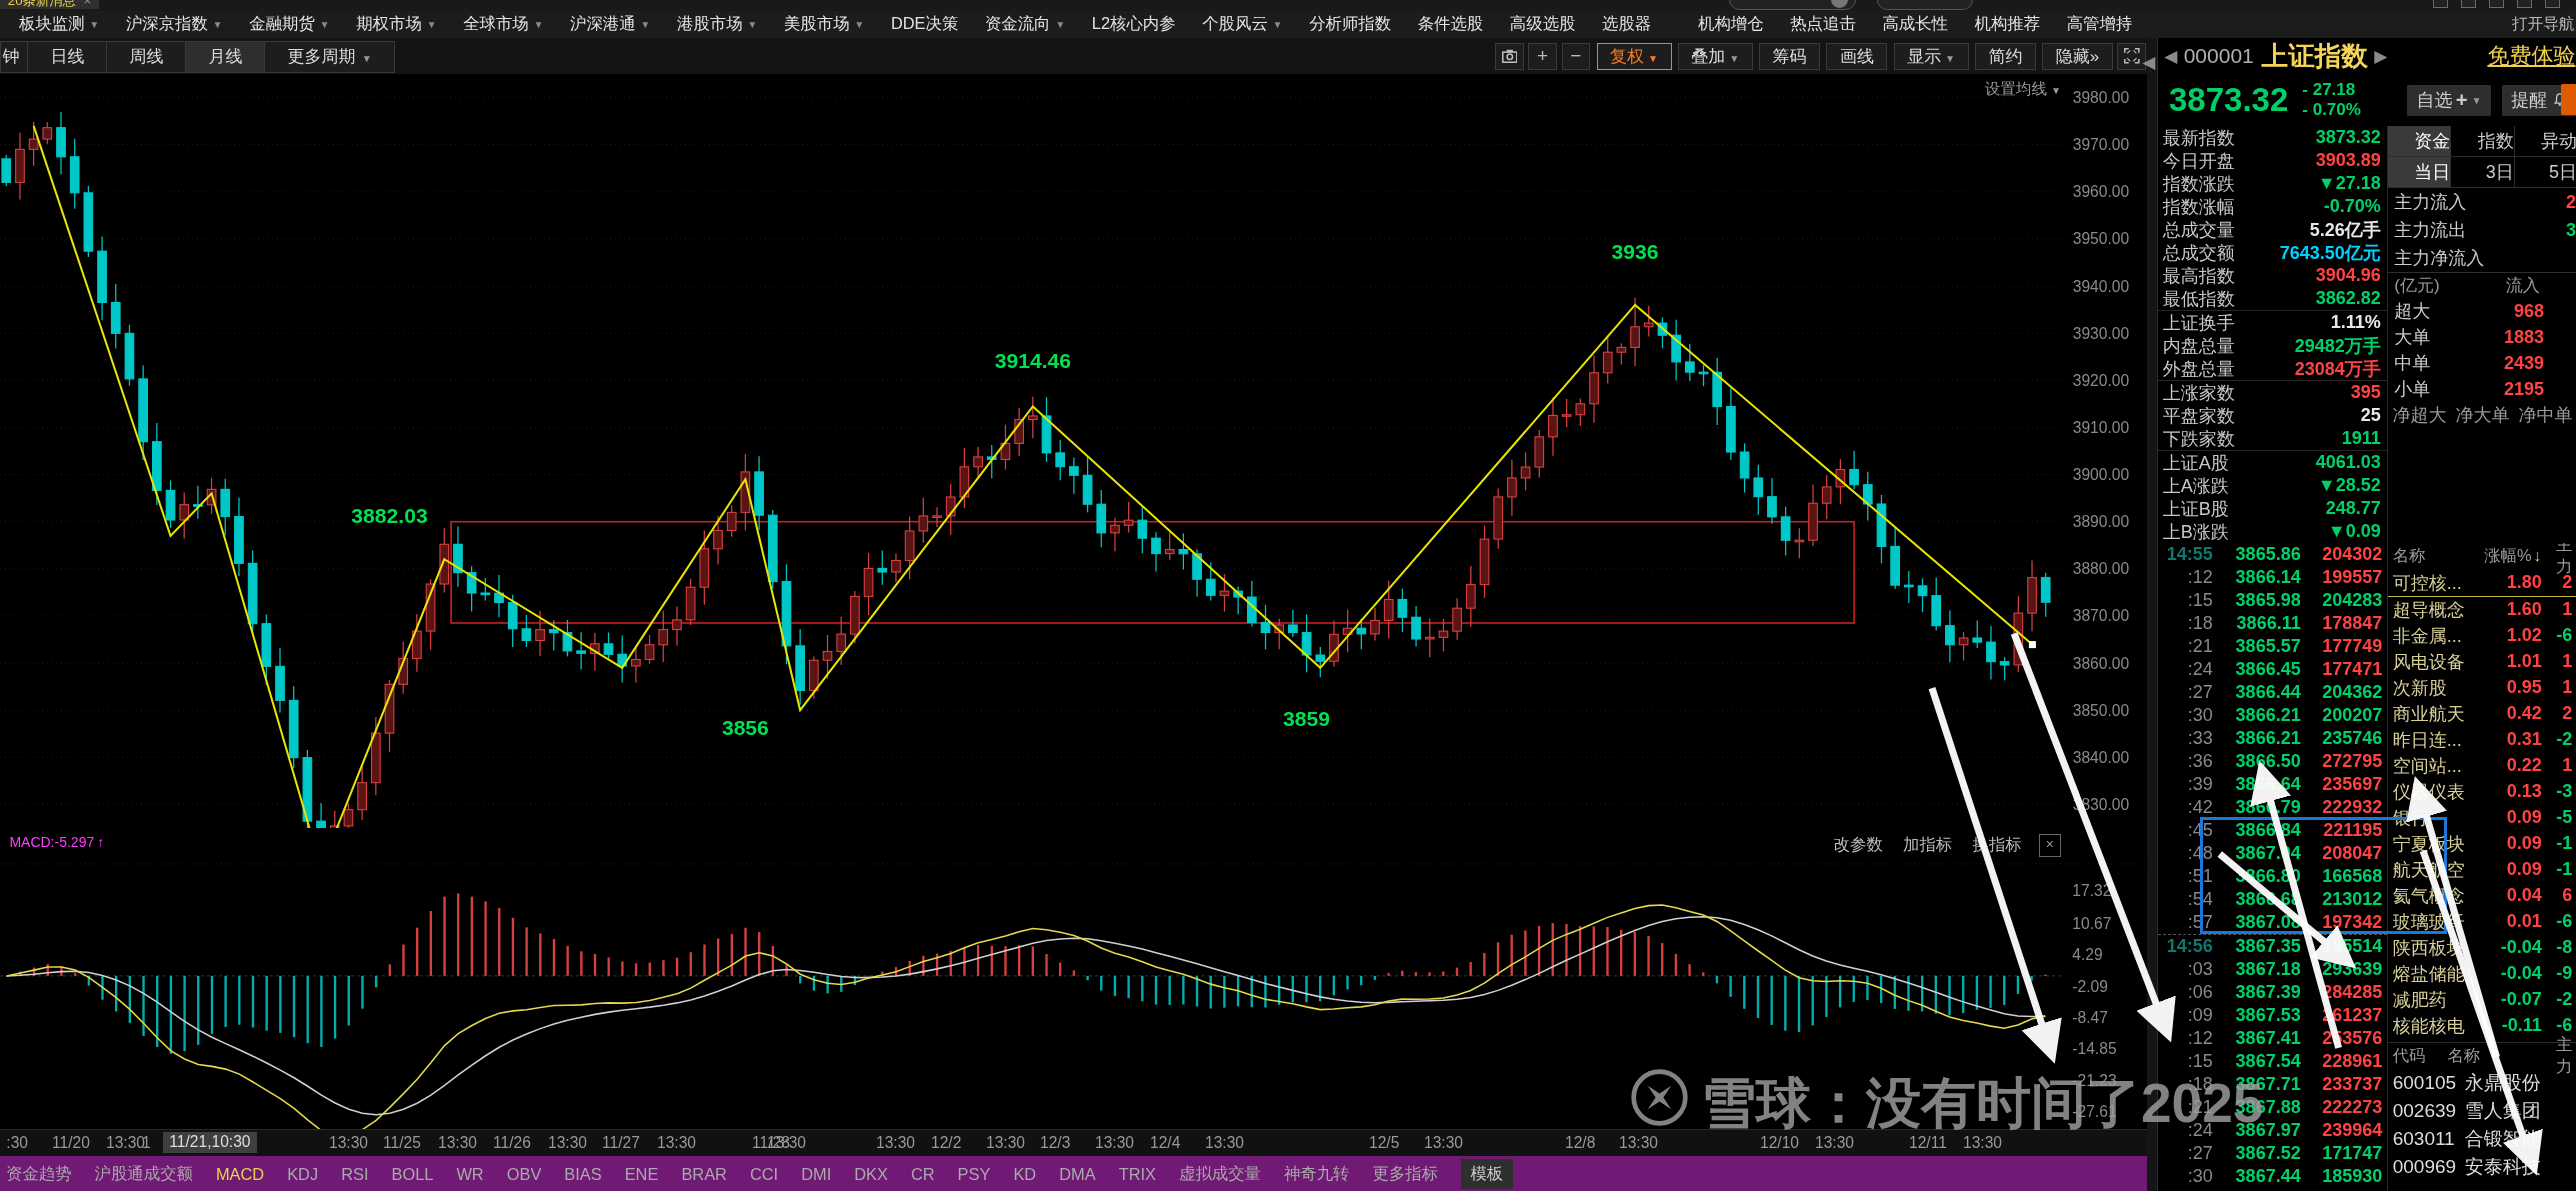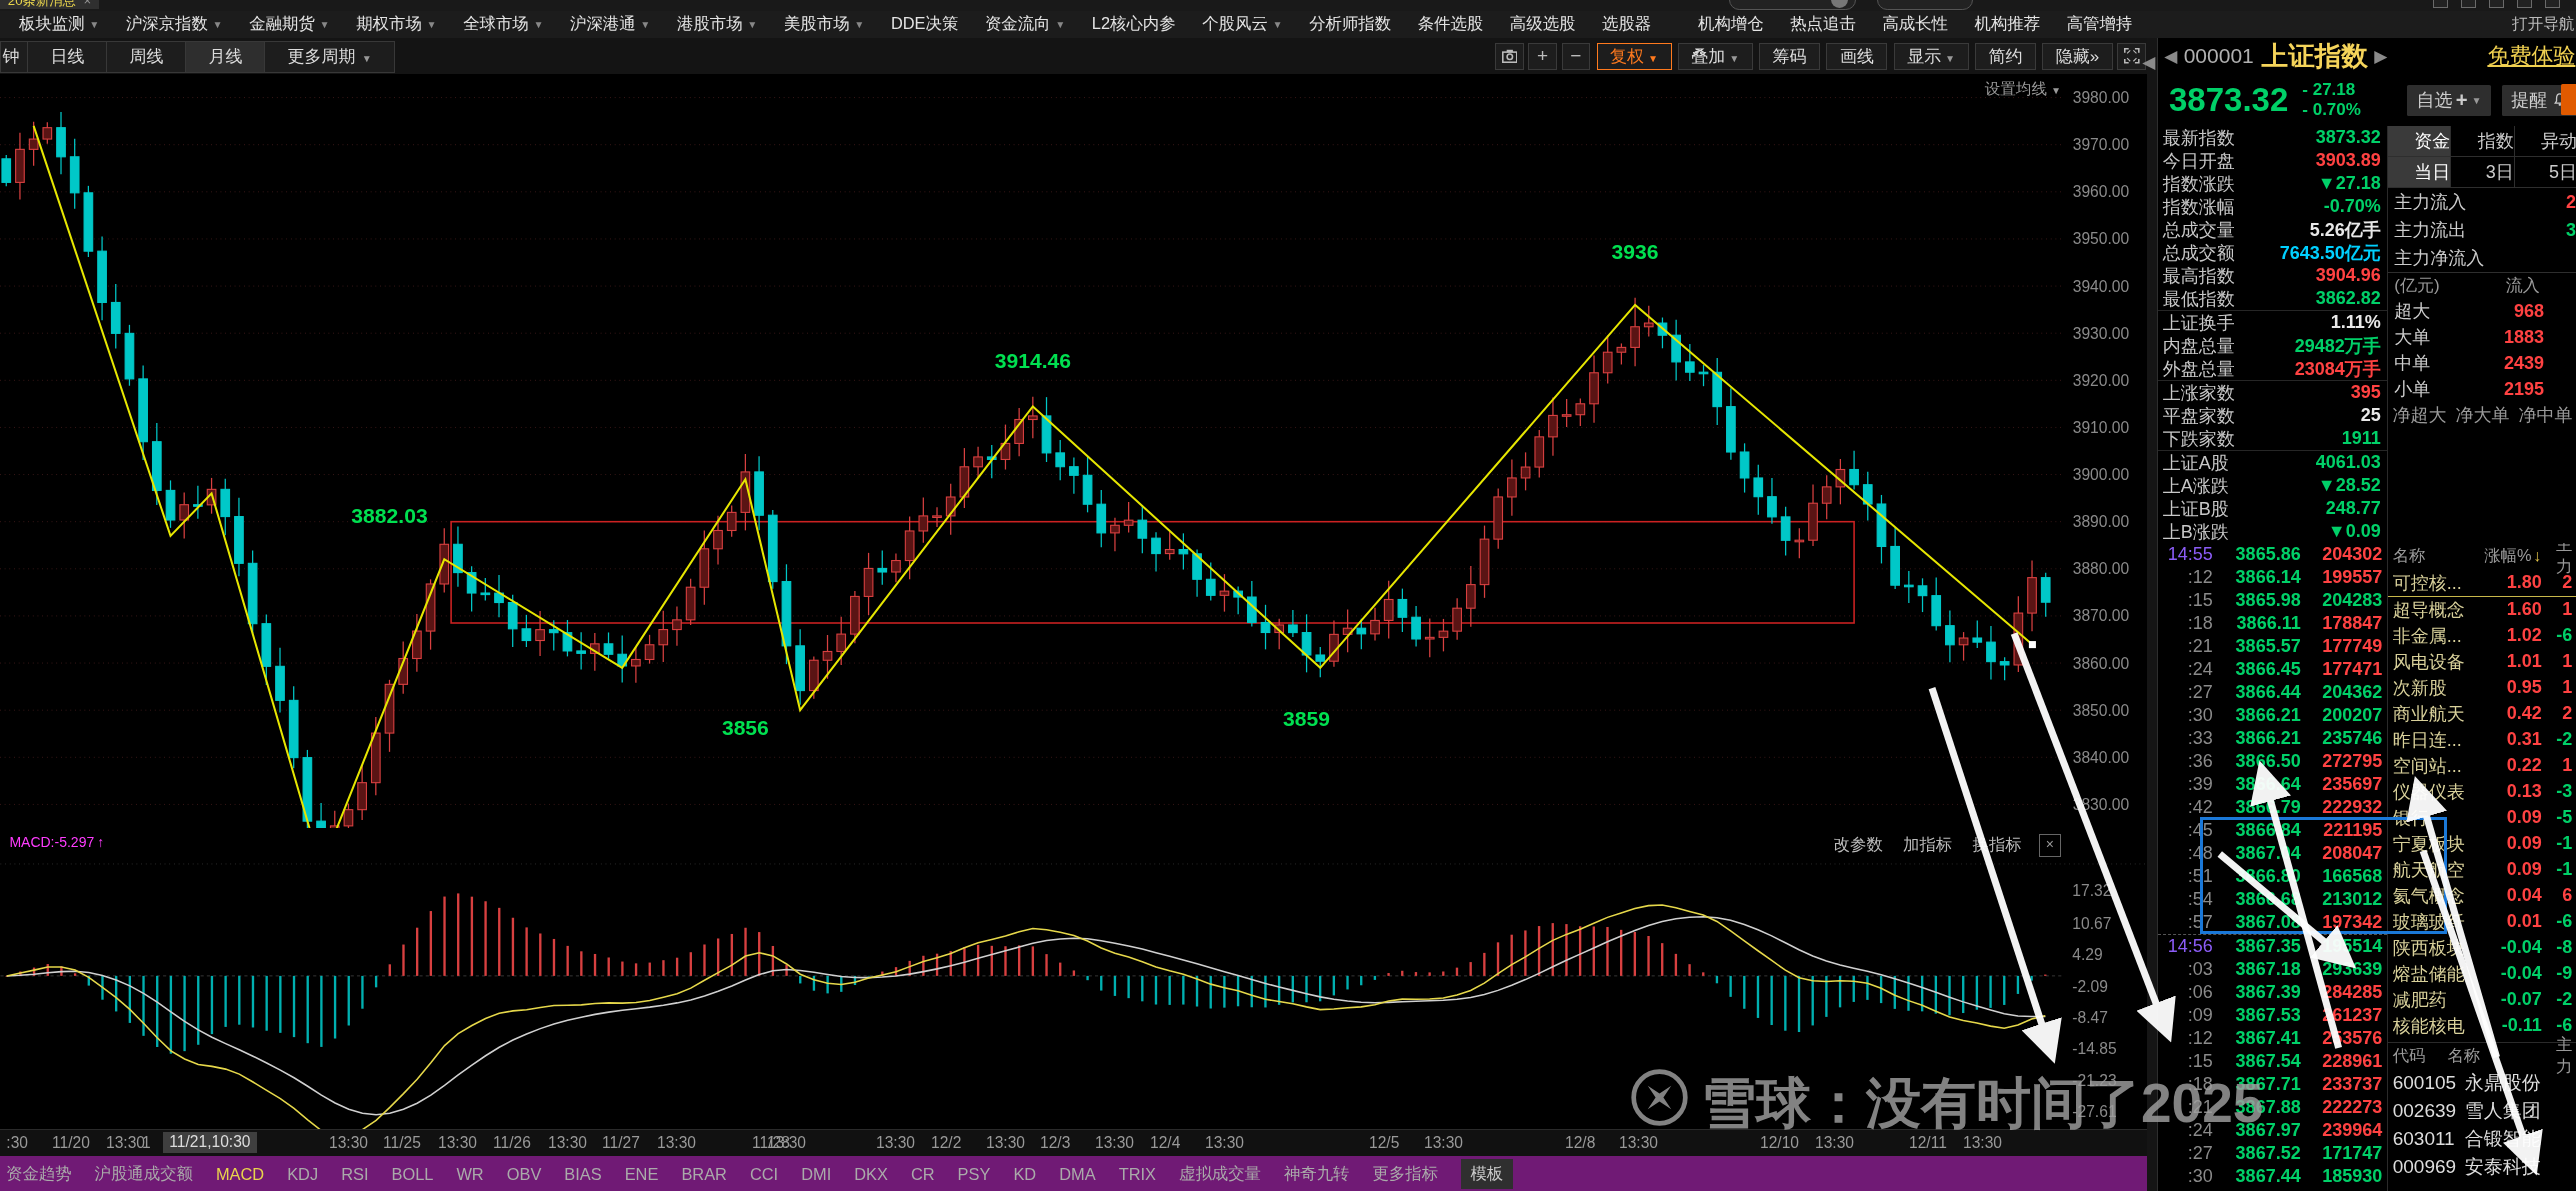"14:55" .trow .tt.maj { color: #8b5cf6 -> #0f766e; font-weight: normal -> bold }
